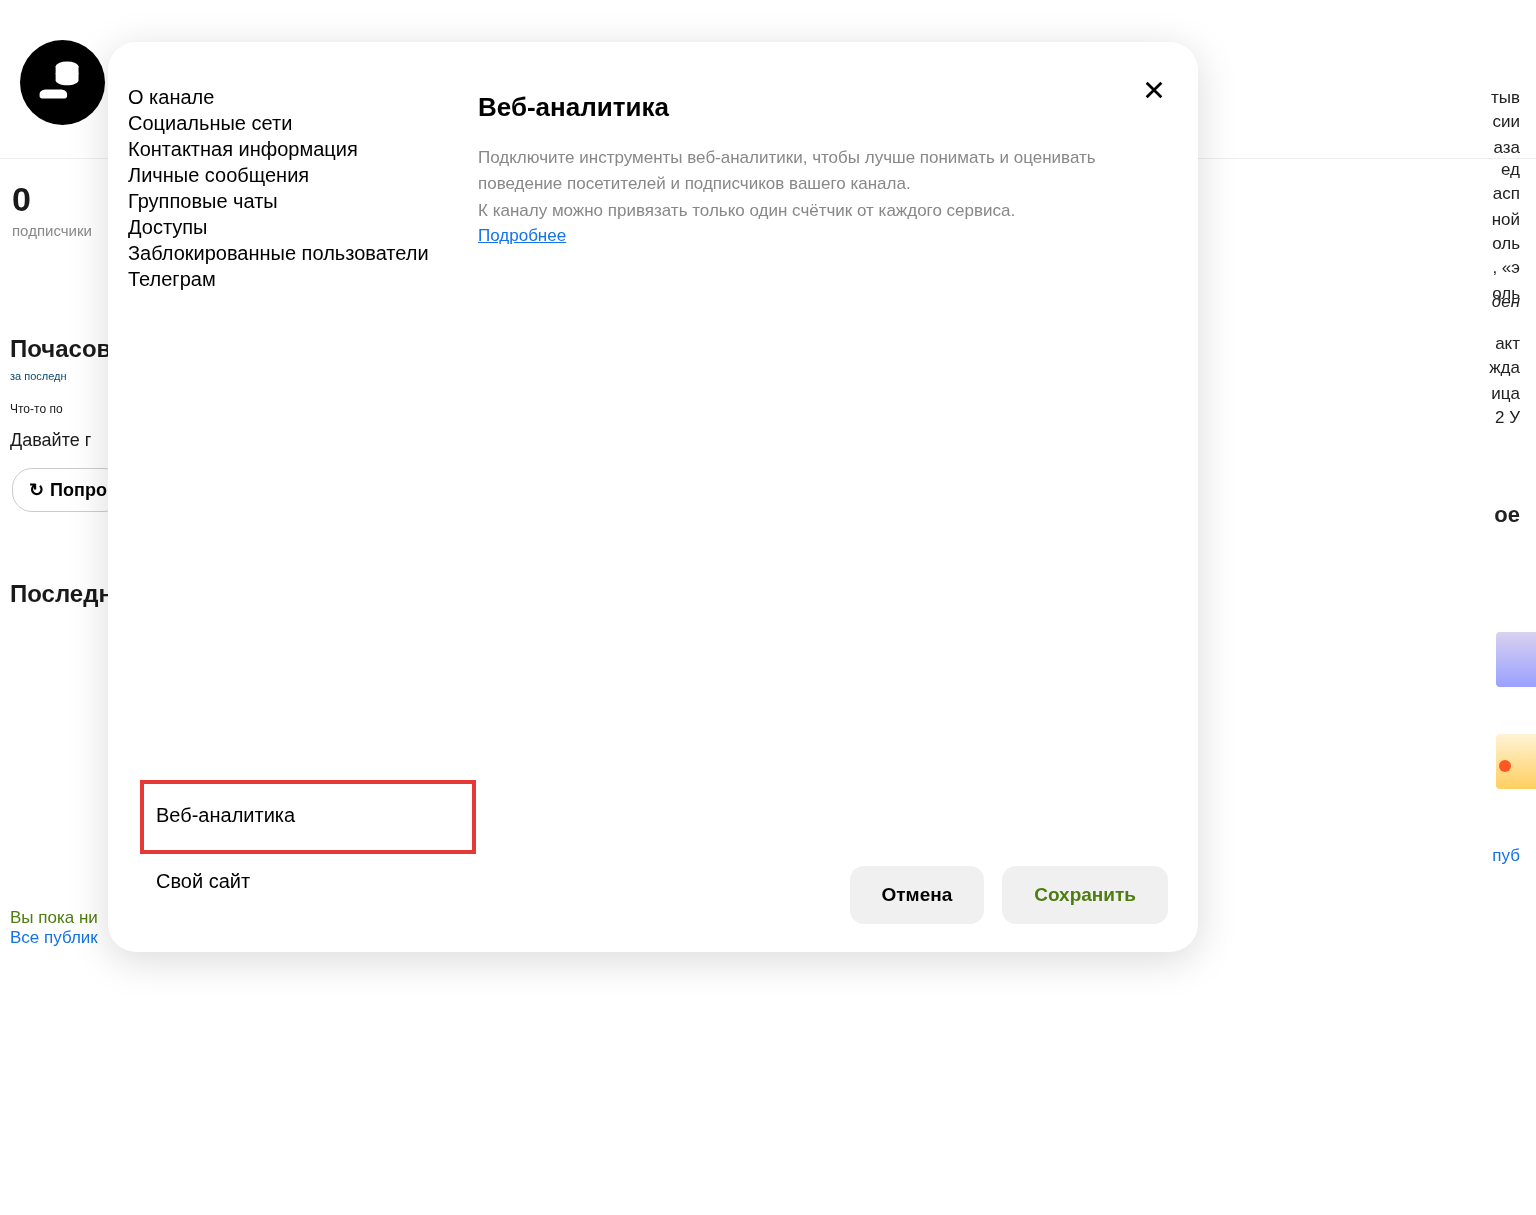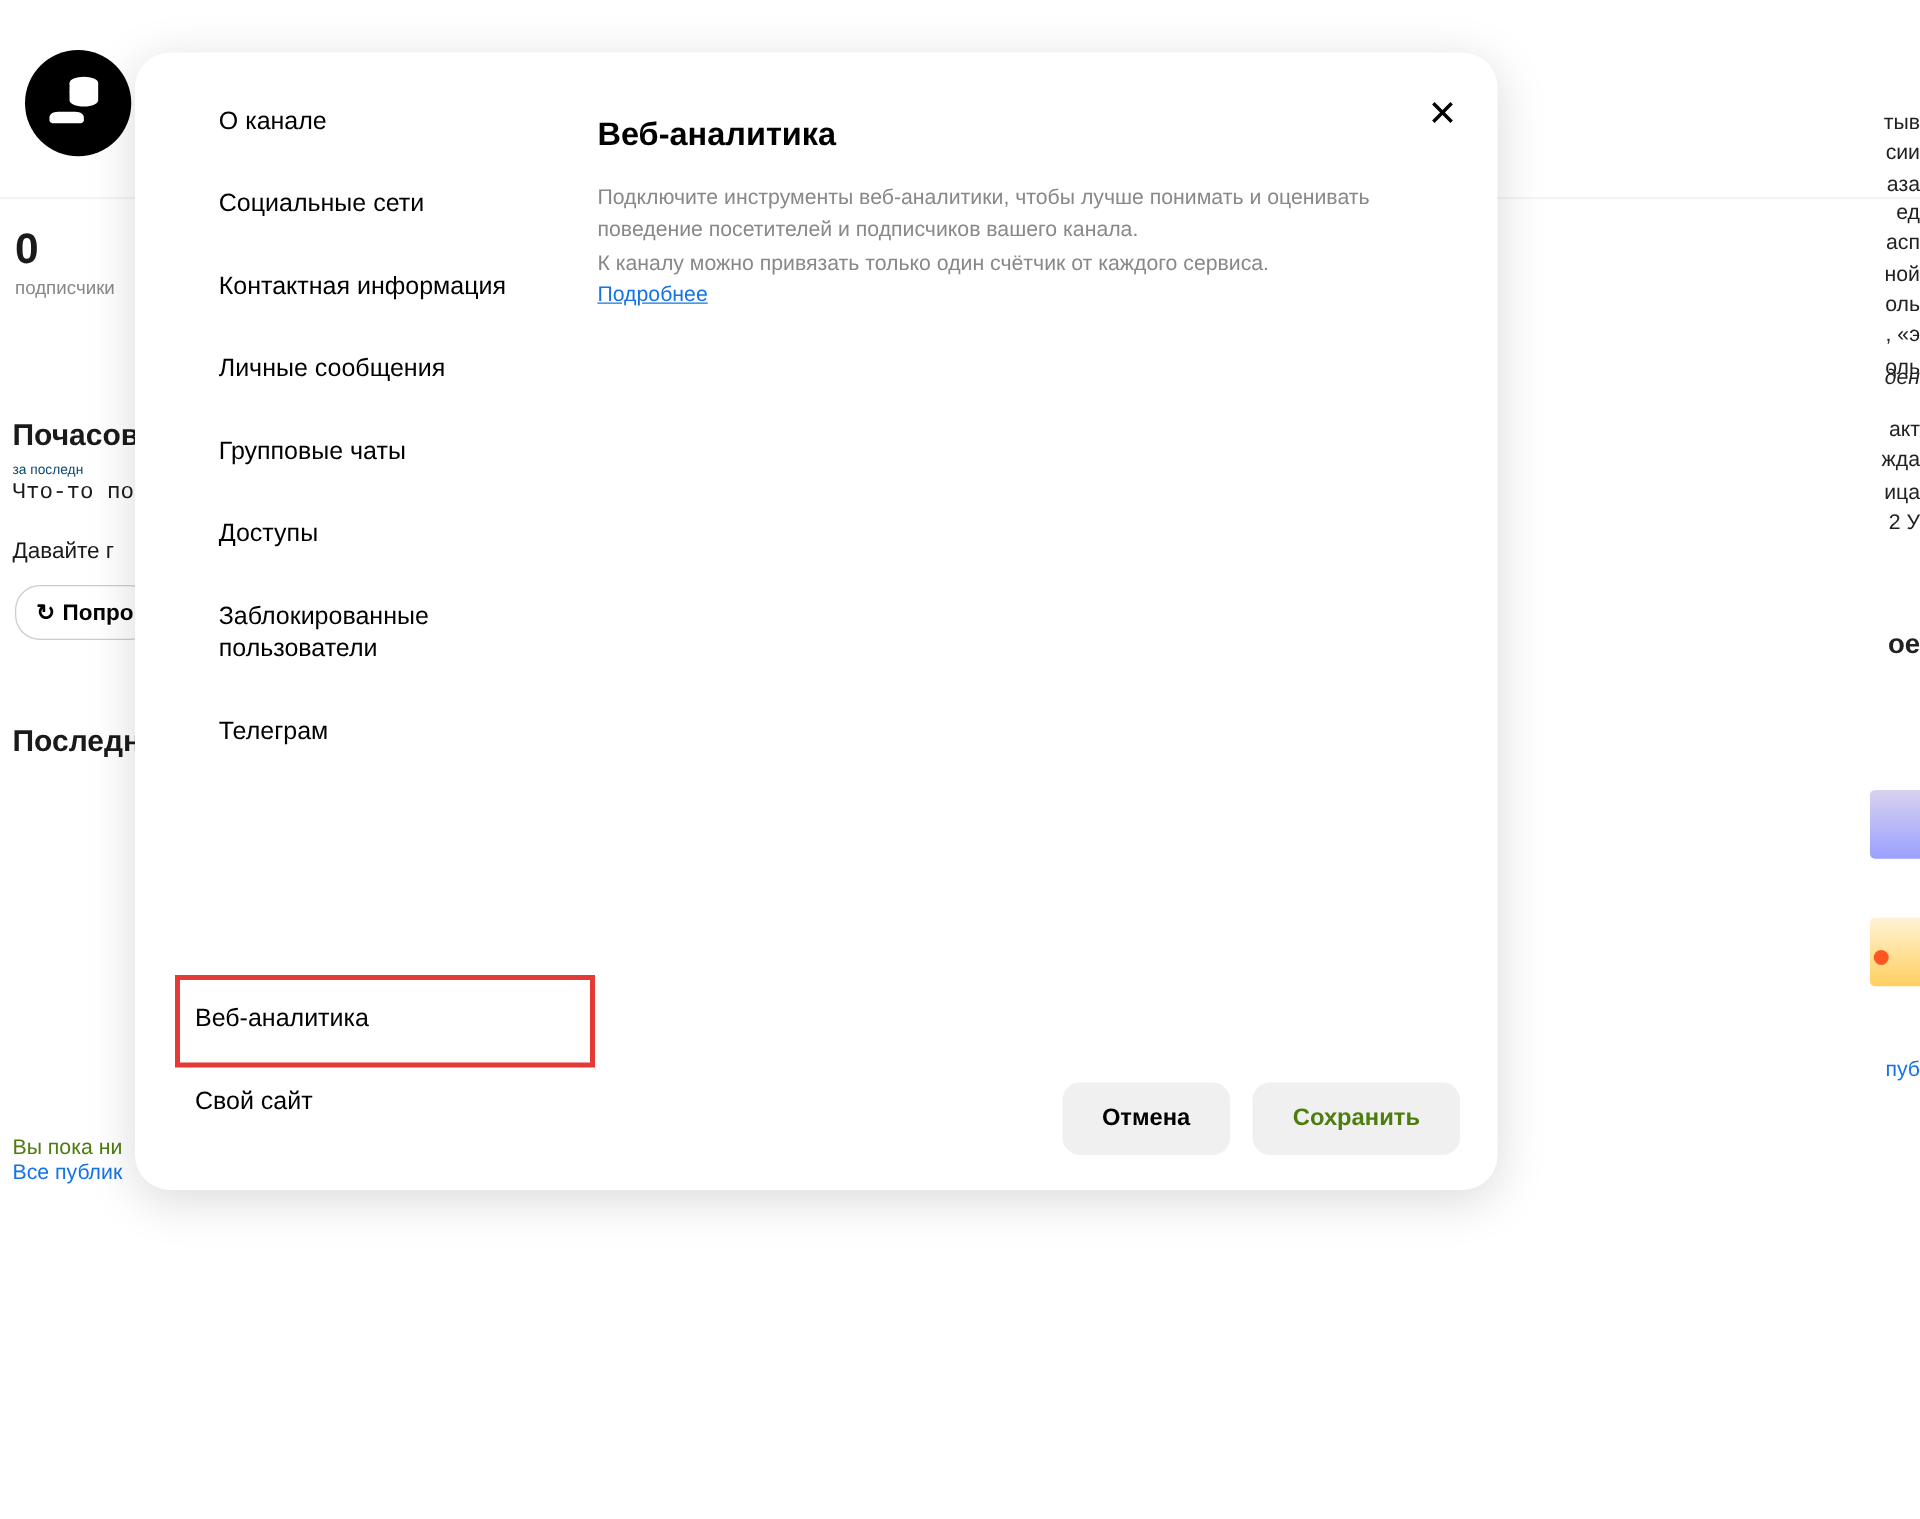"О канале" .sidebar { gap: 40px -> none; padding: 42px 0 0 67px -> 42px 0 0 20px }
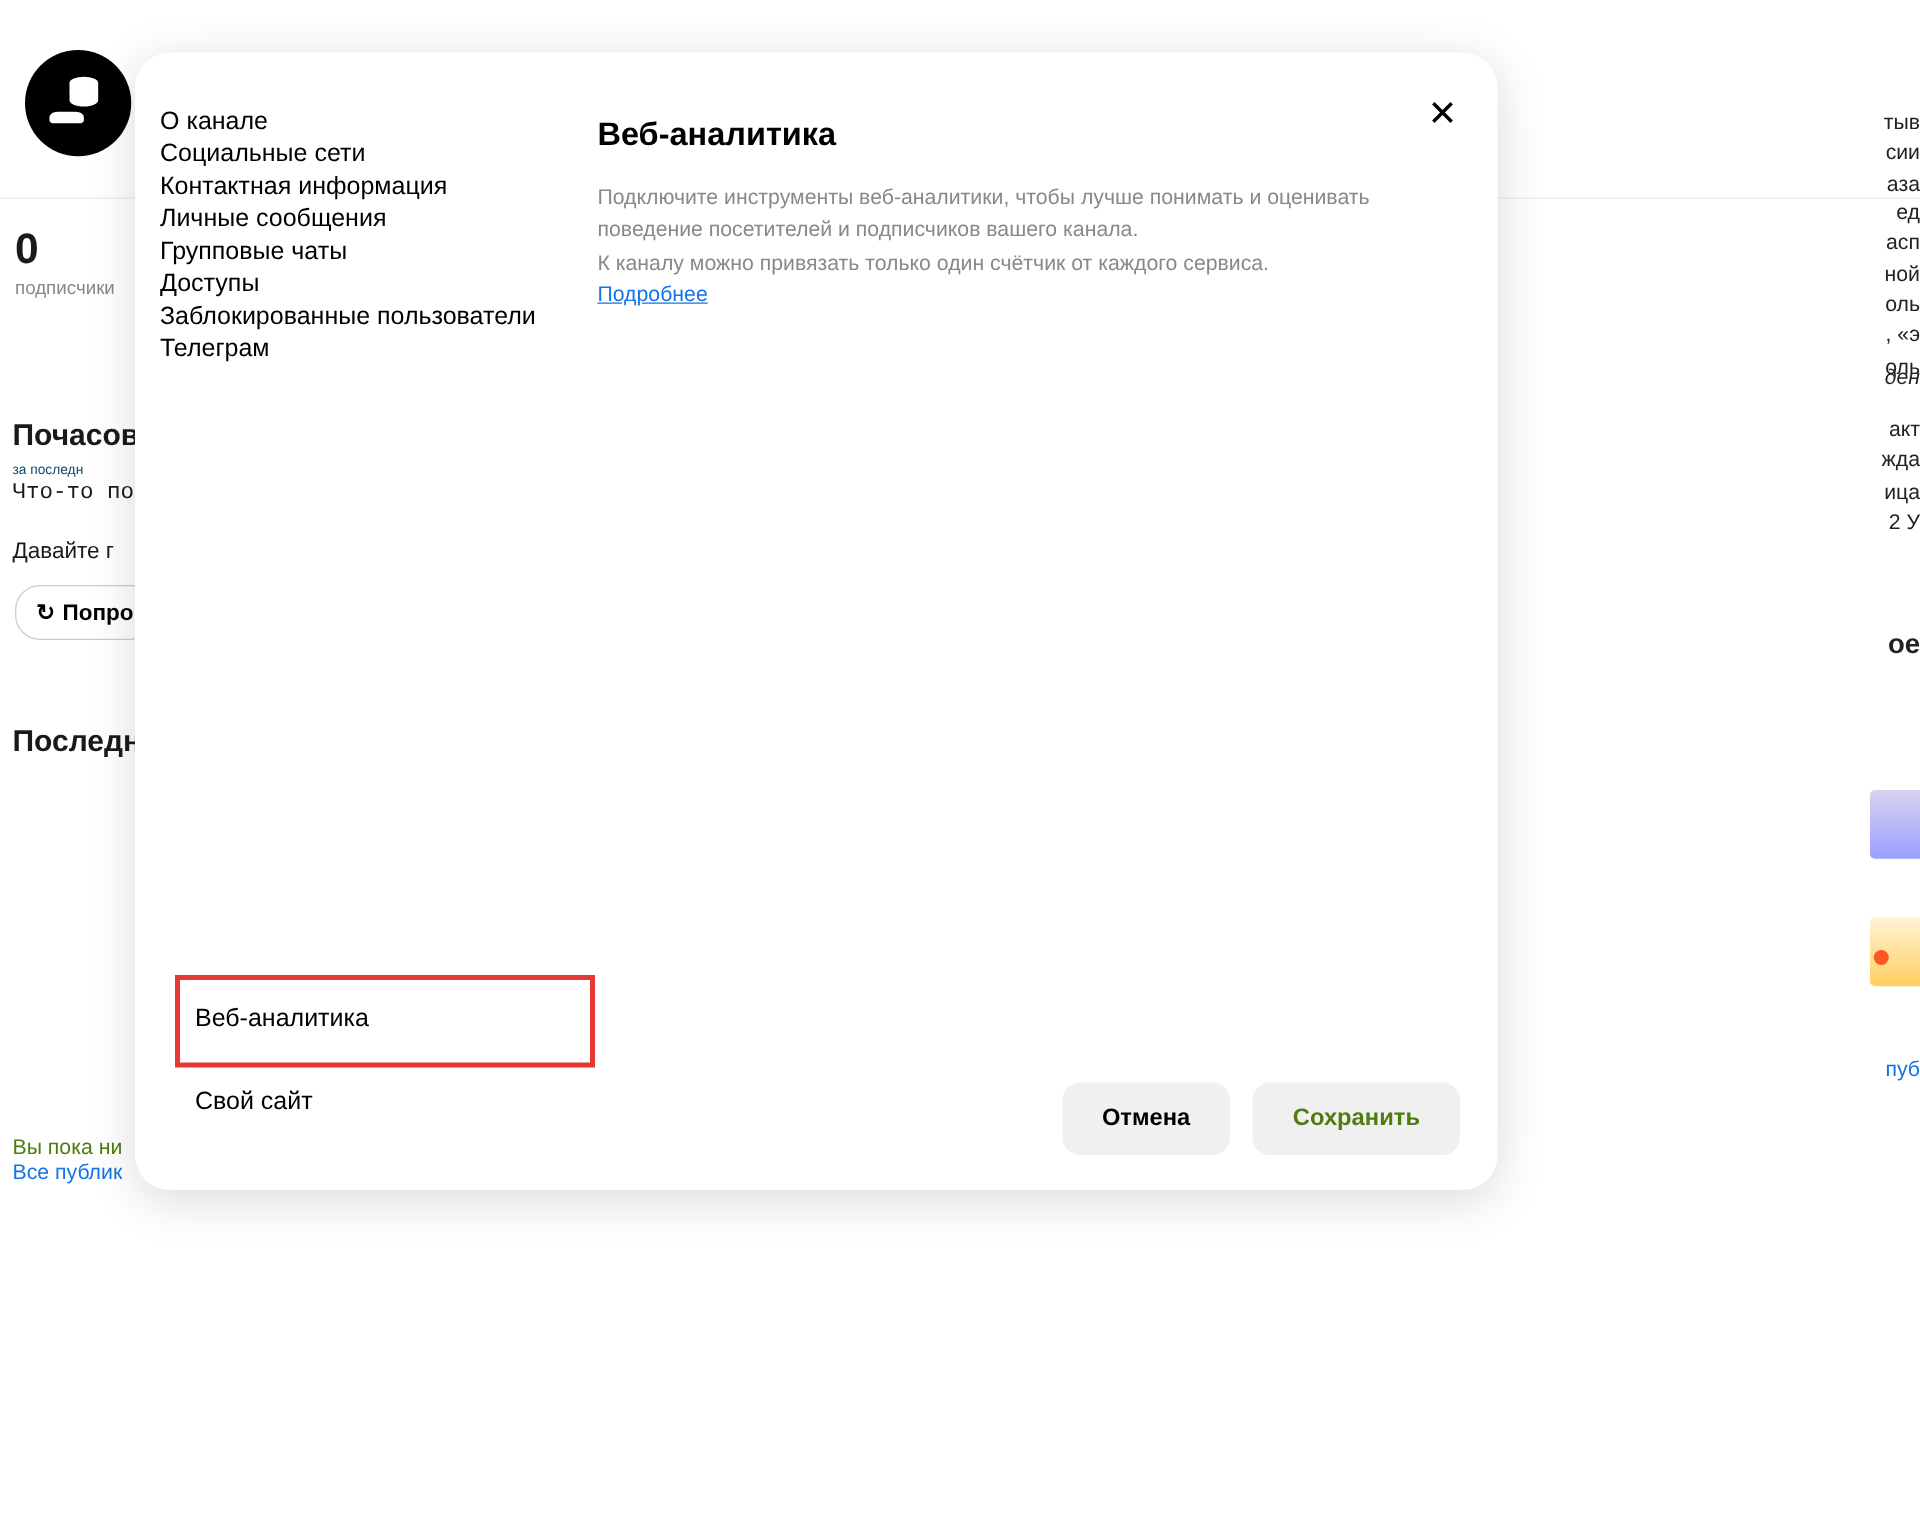"тыв" .right-frag { padding-right: 0 -> 16px }
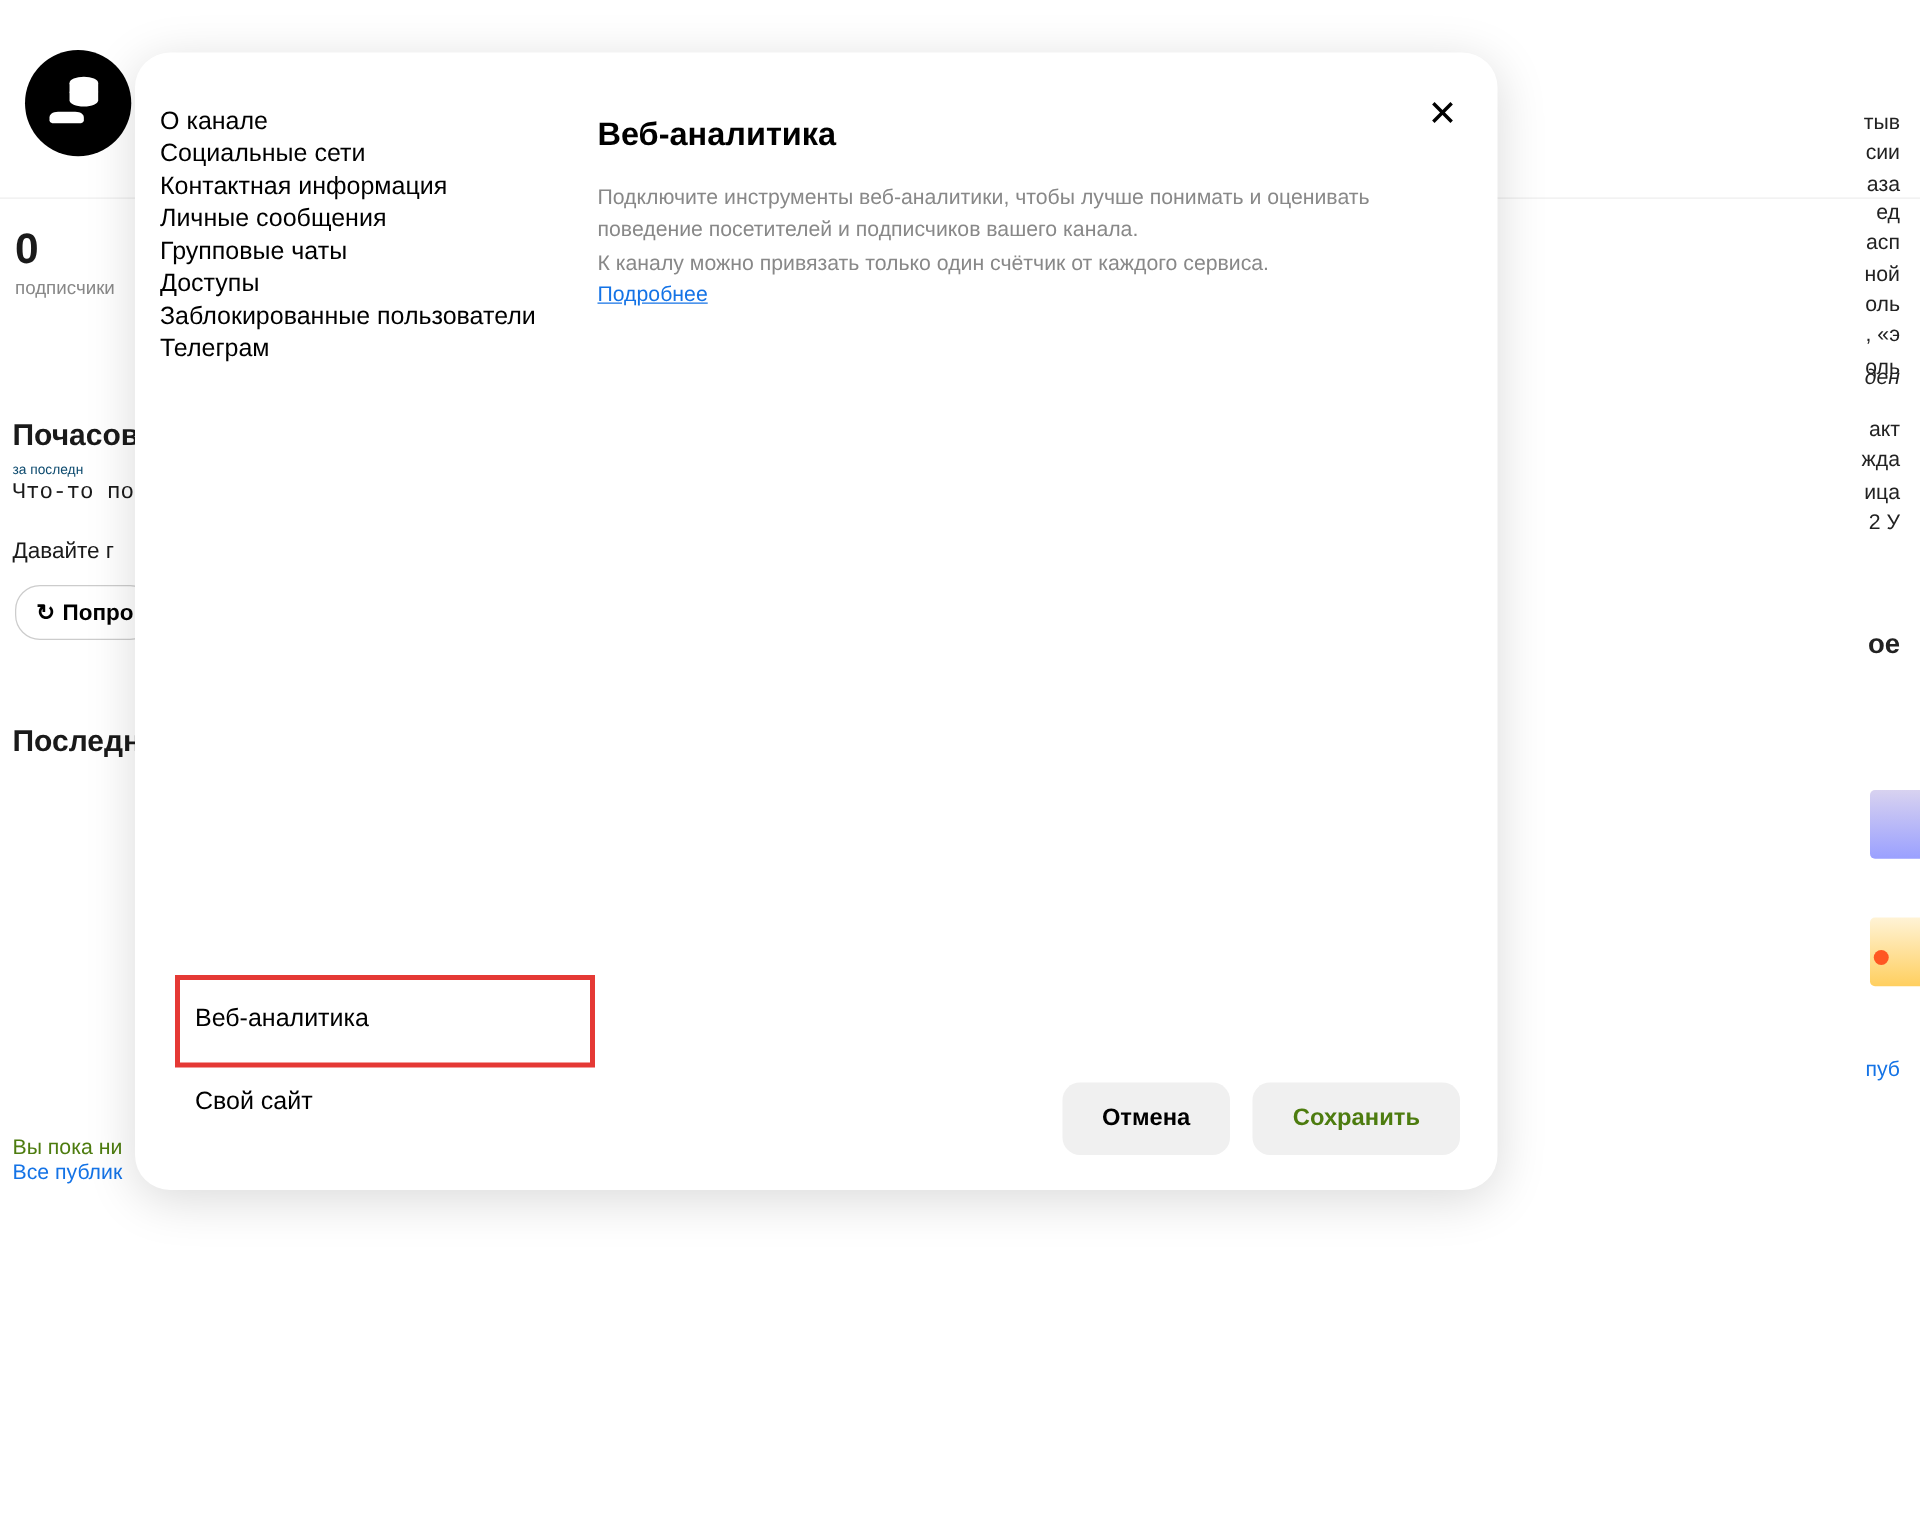"Что-то по" .empty1 { font-family: Liberation Mono, monospace -> none; font-size: 18px -> 12px; top: 384px -> 402px }
